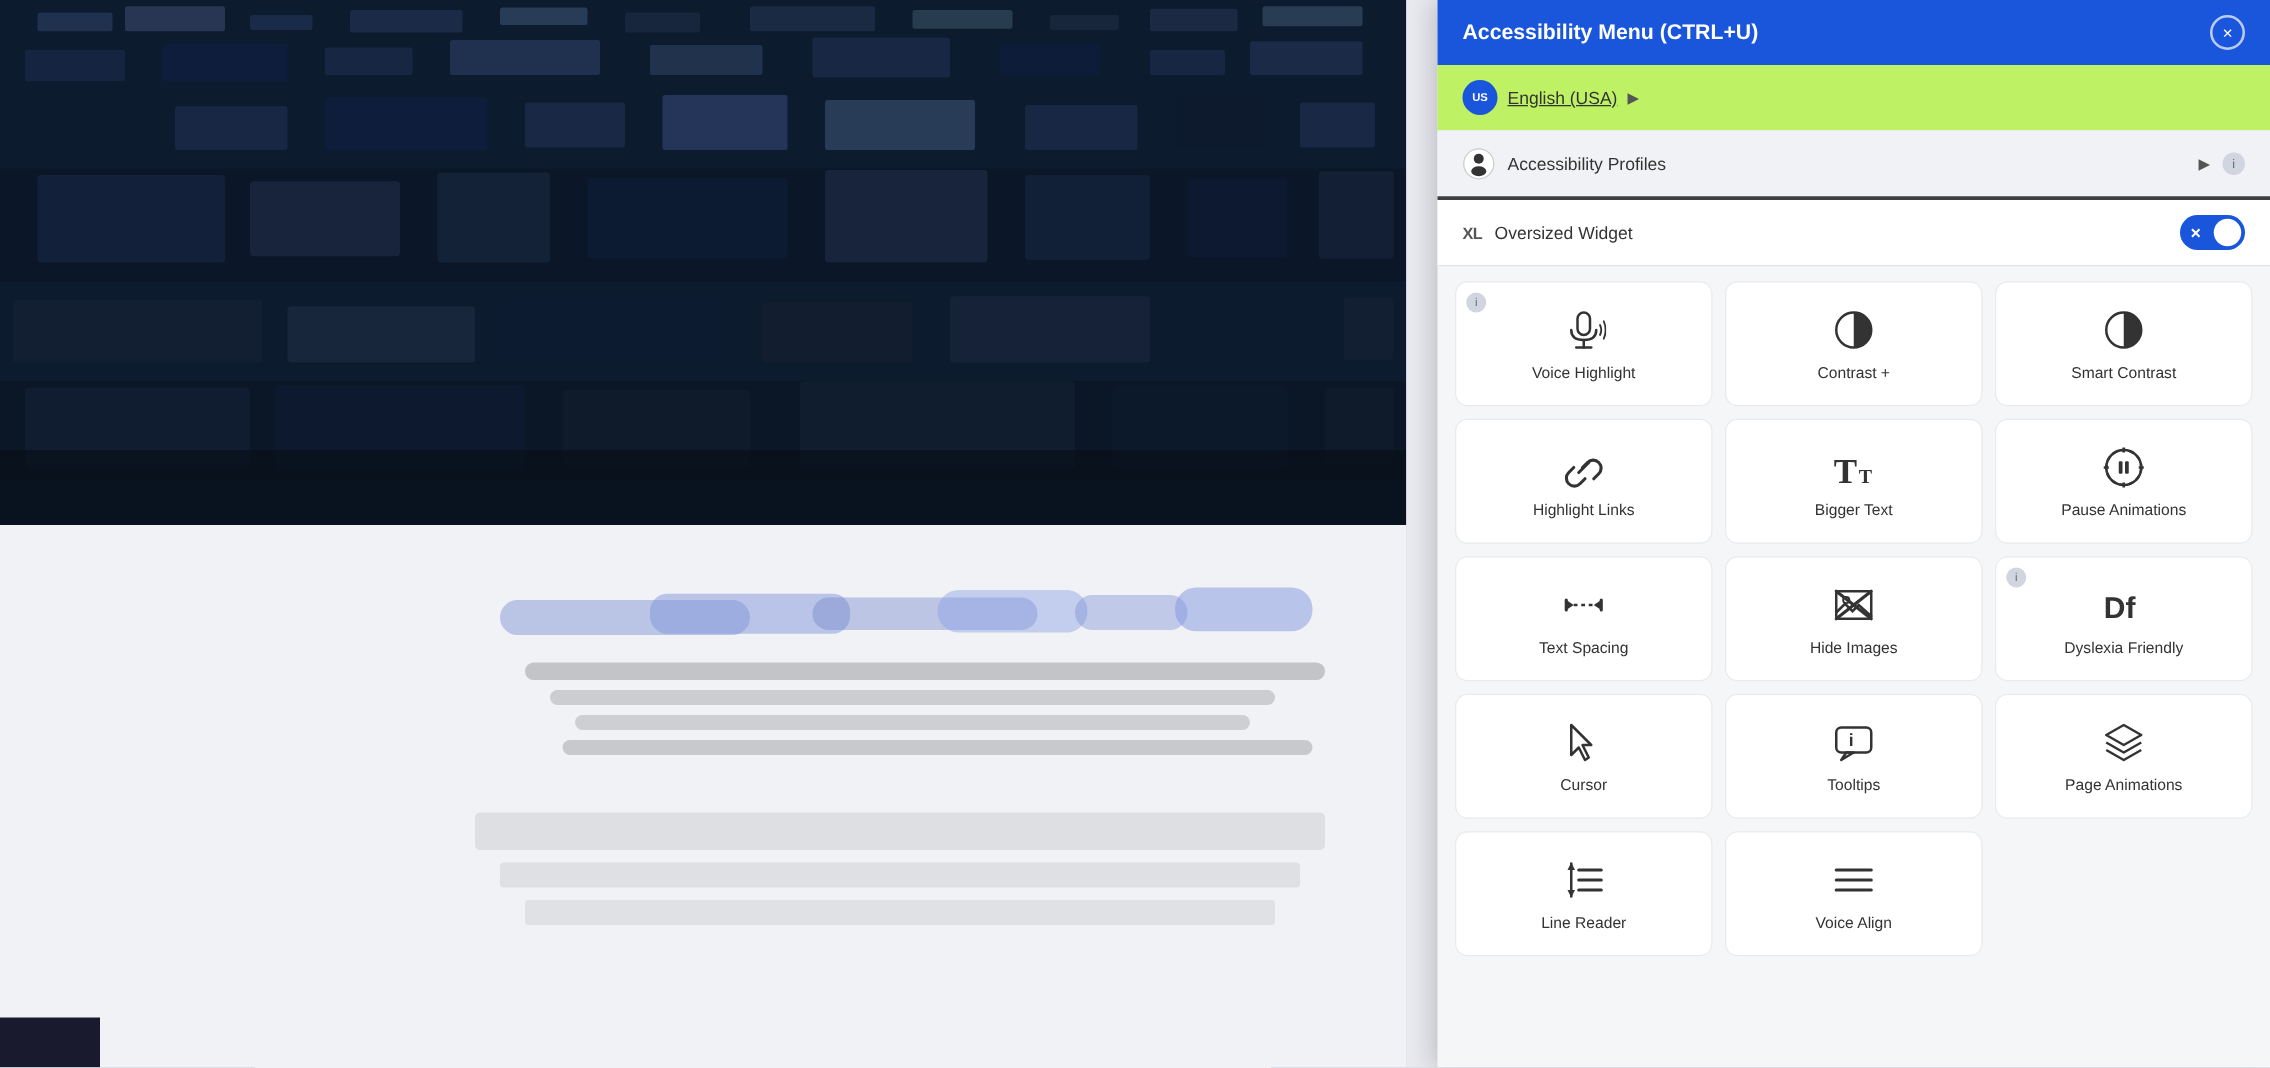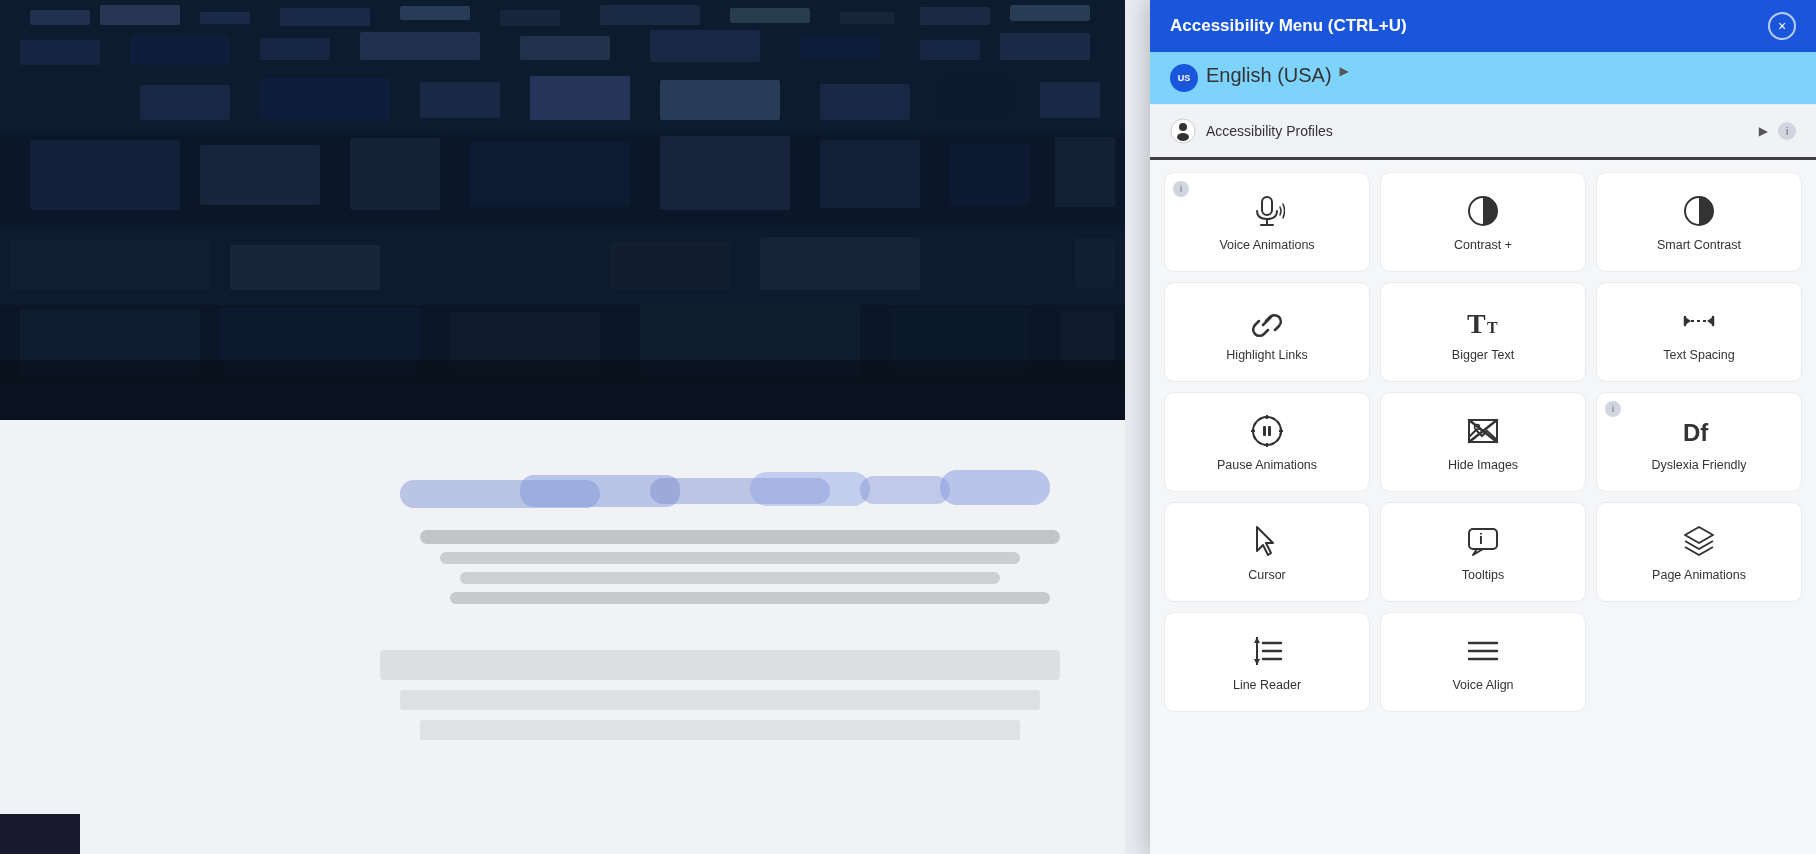"US" .lang-row { align-items: none -> center; background: #7dd3fc -> #bef264 }
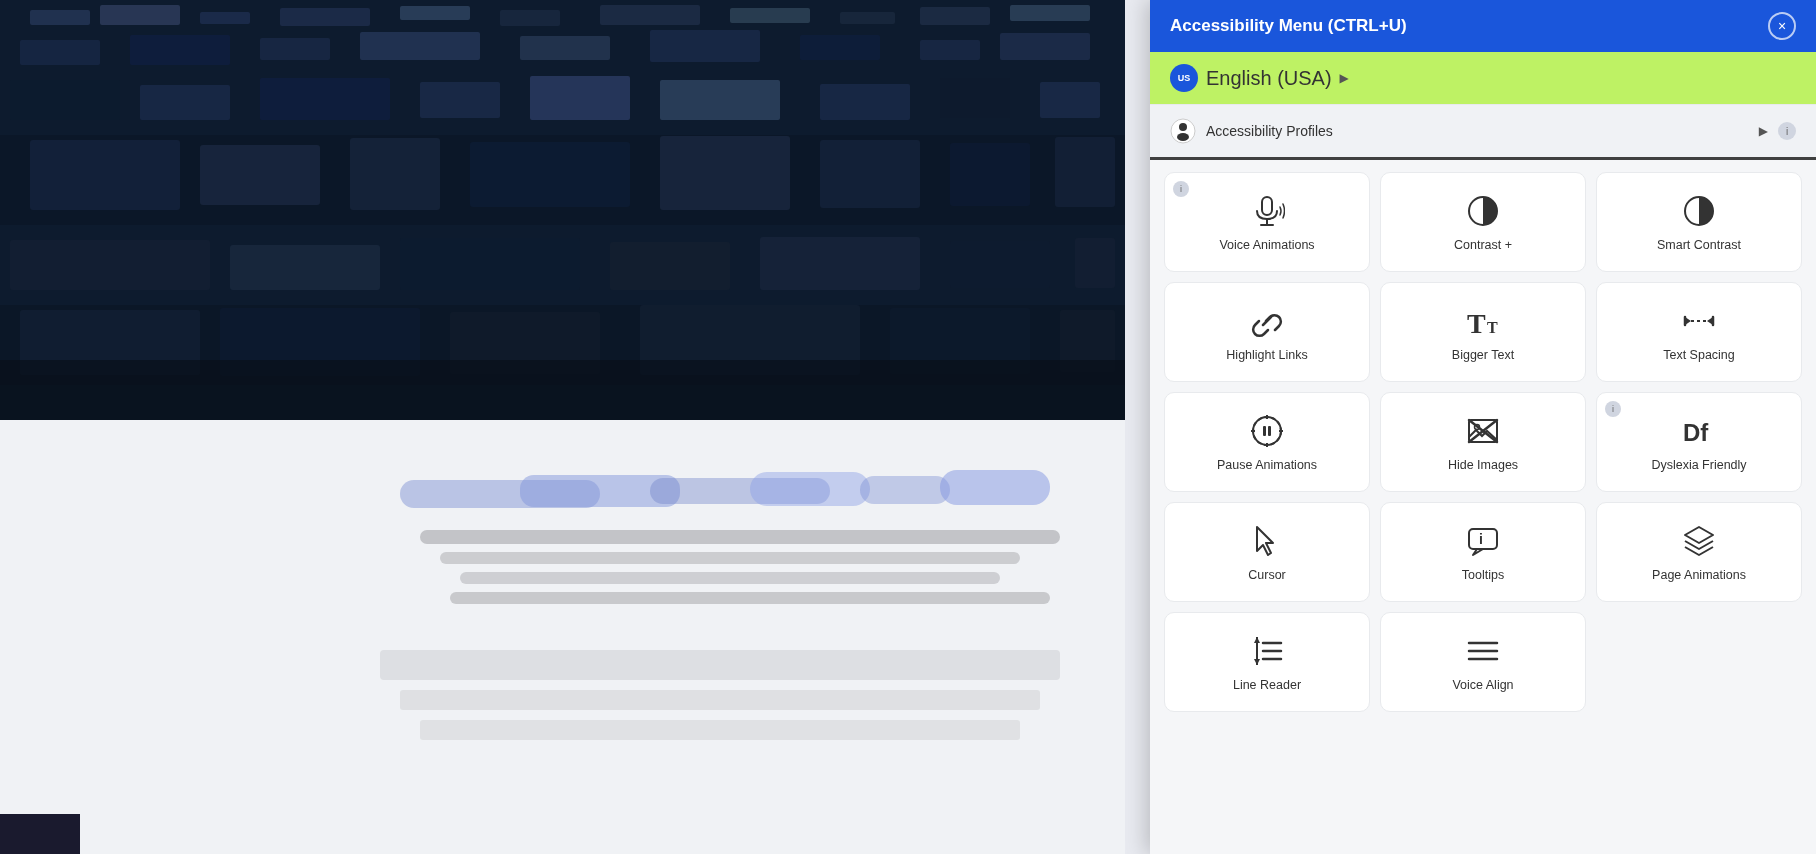"English (USA)" .lang-text { font-size: 20px -> 14px; text-decoration: none -> underline }
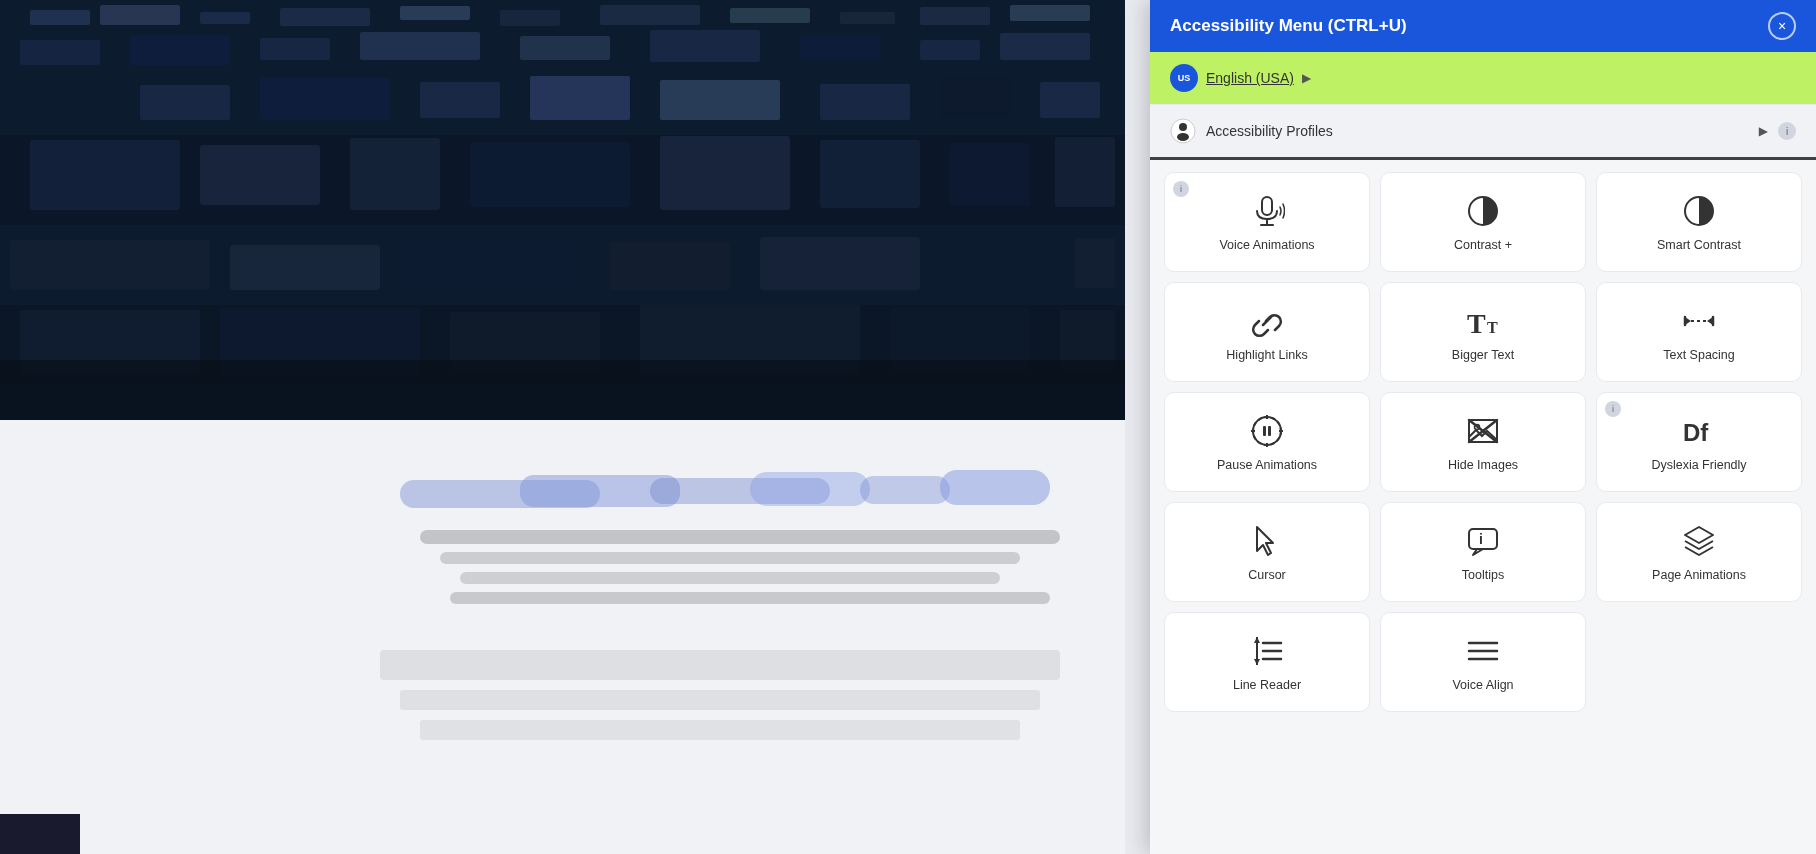"XL" div.widget-row { html: none -> <div> <span>XL</span> <span>Oversized Widget</span> <div> <span>✕</span> <div></div> </div> </div> }
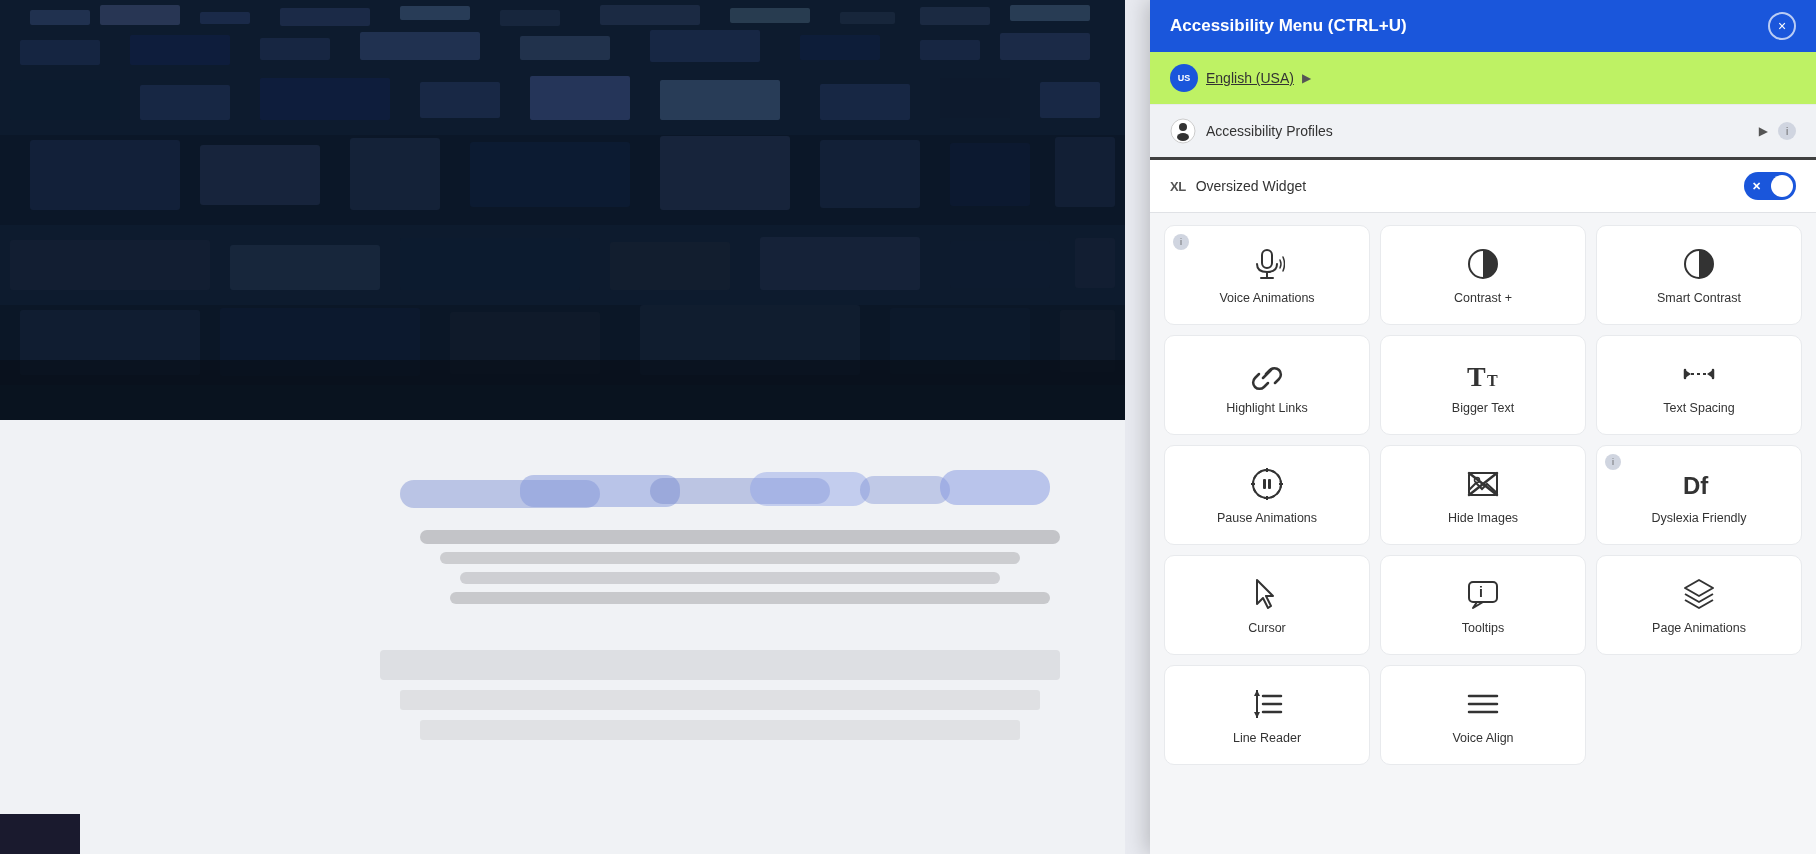"Voice Animations" span.card-label { text: Animations -> Highlight }
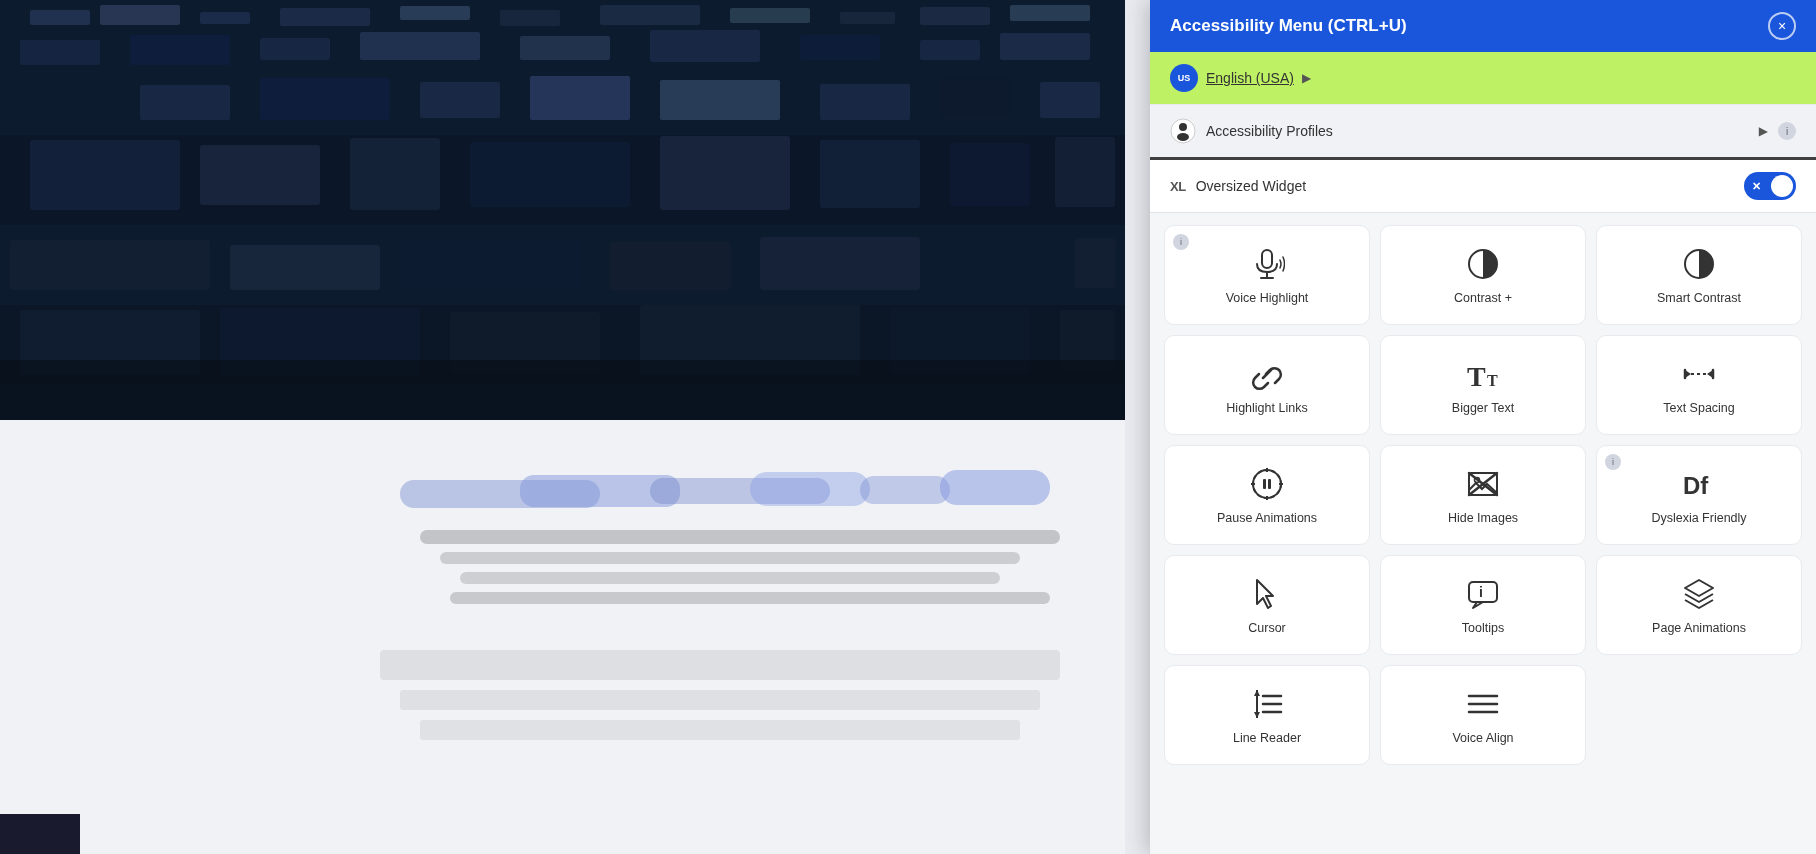"Text Spacing" div.feature-card { order: before "Pause Animations" -> after "Pause Animations" }
